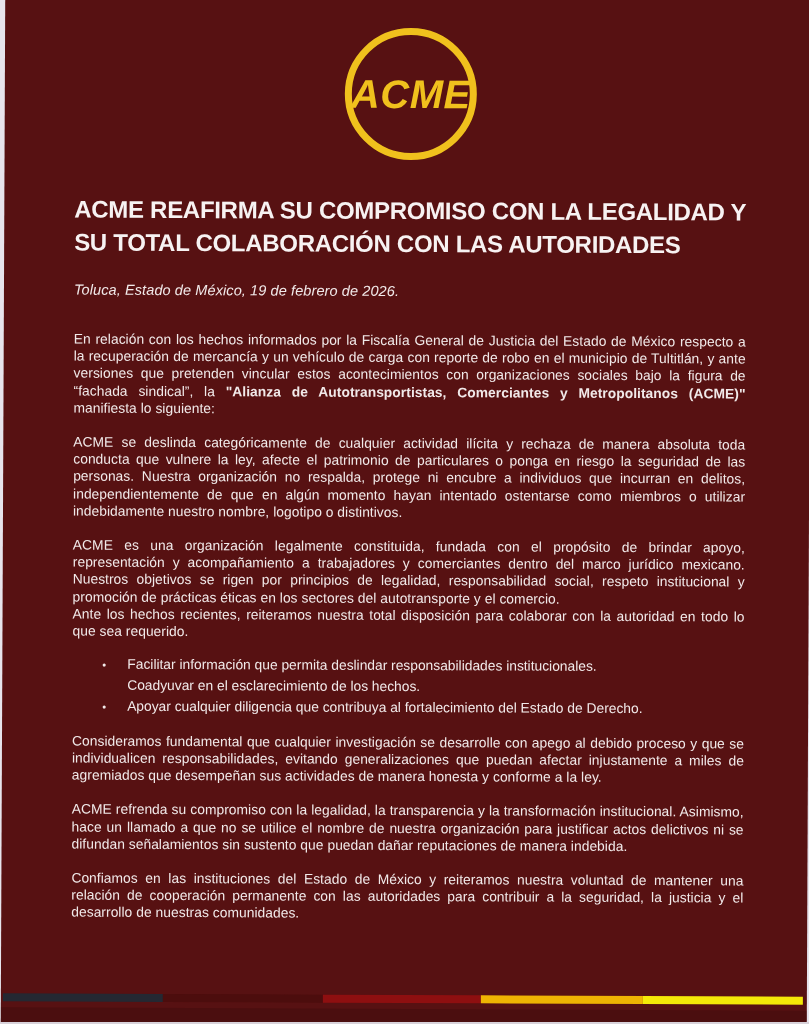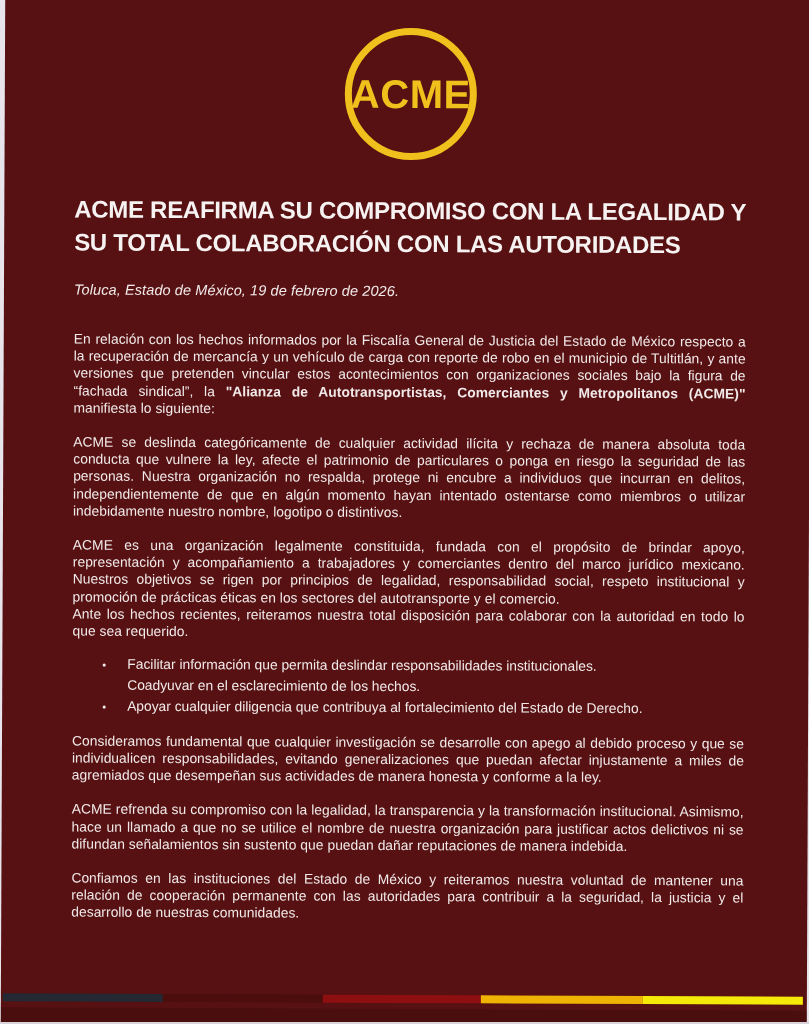"ACME" .logo-text { font-style: none -> italic }
